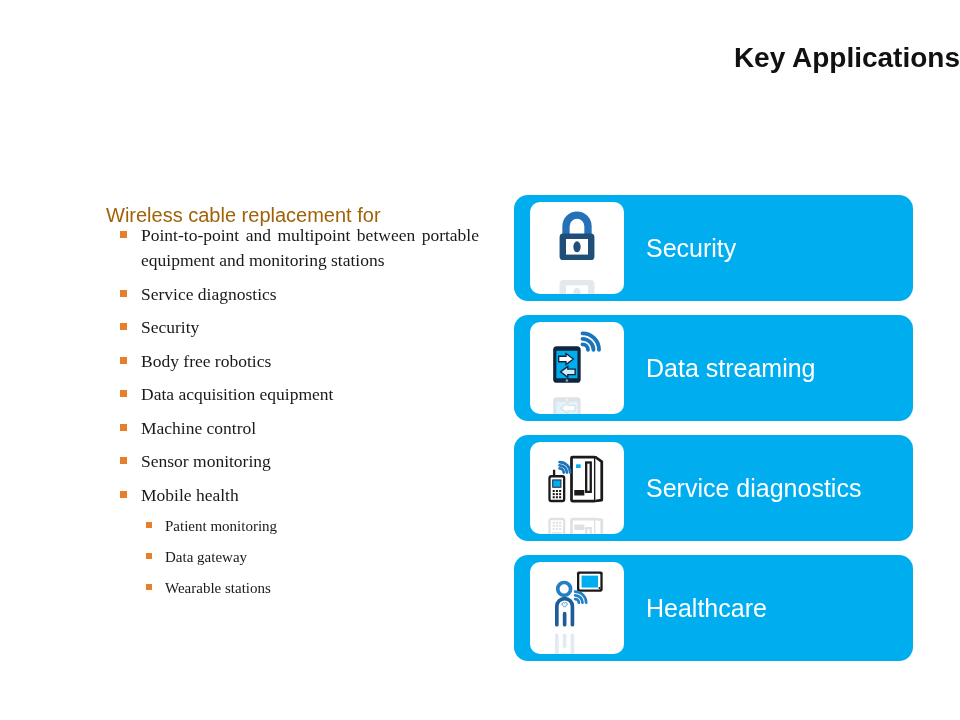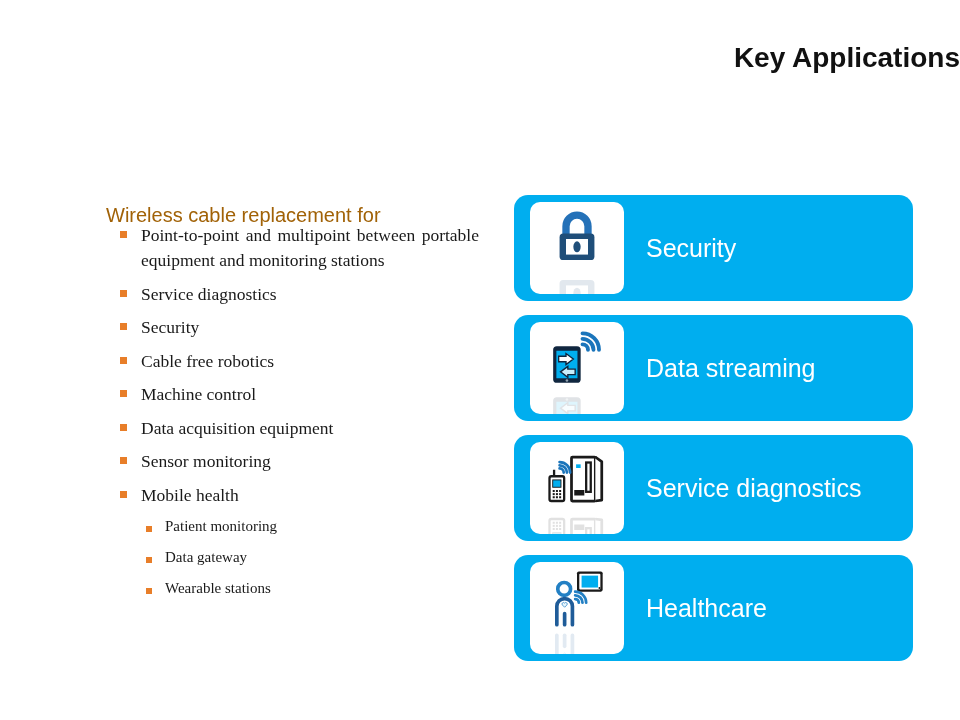"Cable free robotics" span.b-text { text: Cable -> Body }
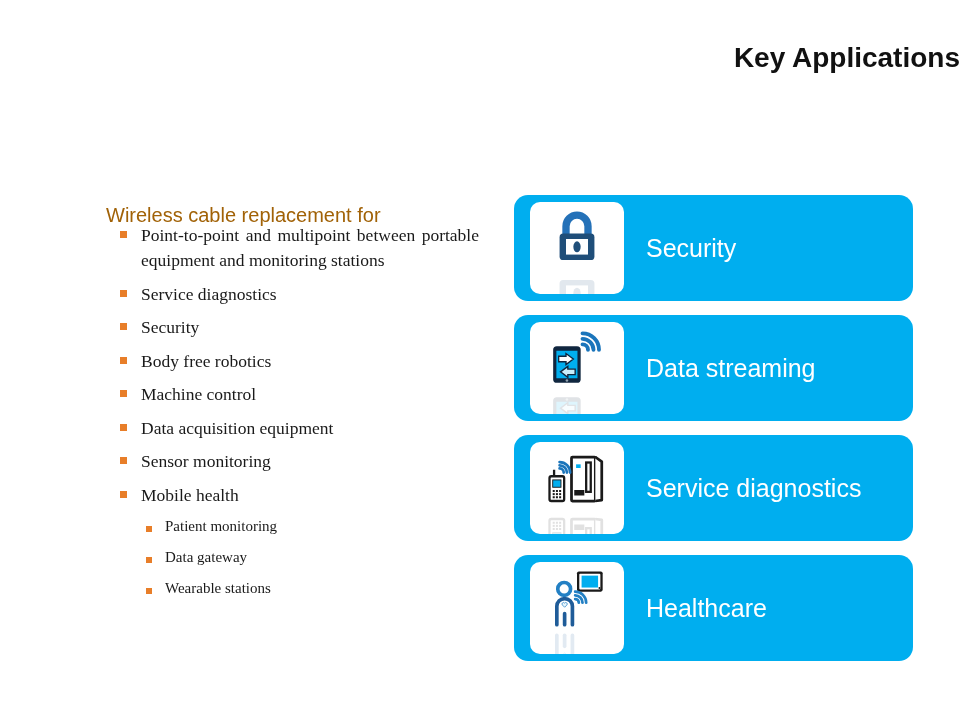"Machine control" div.b-item { order: before "Data acquisition equipment" -> after "Data acquisition equipment" }
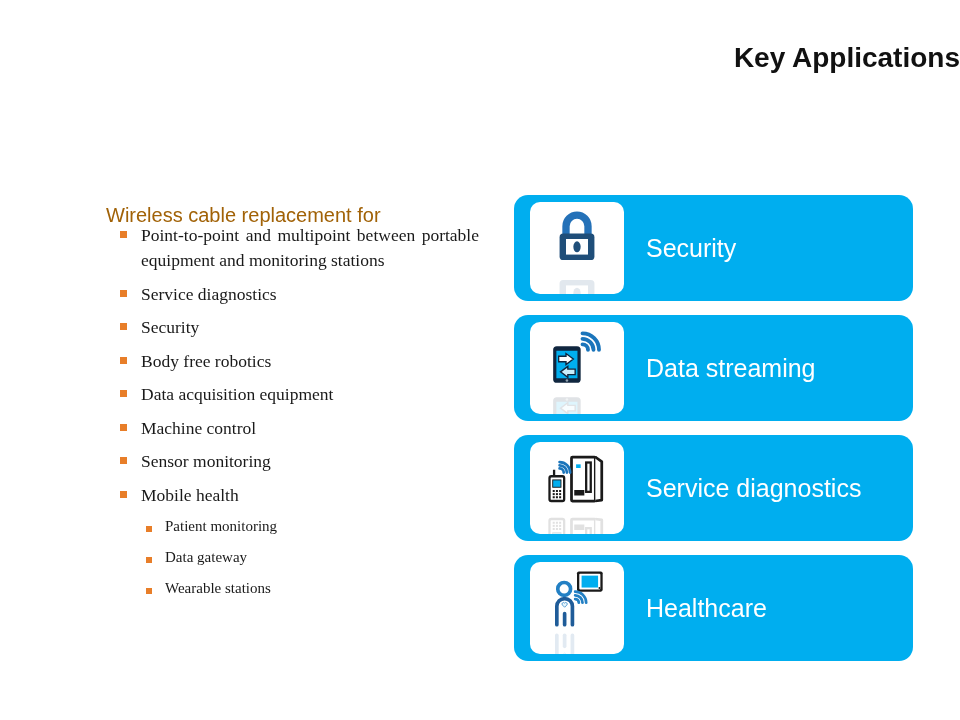"Patient monitoring" .s-item { align-items: center -> flex-start }
